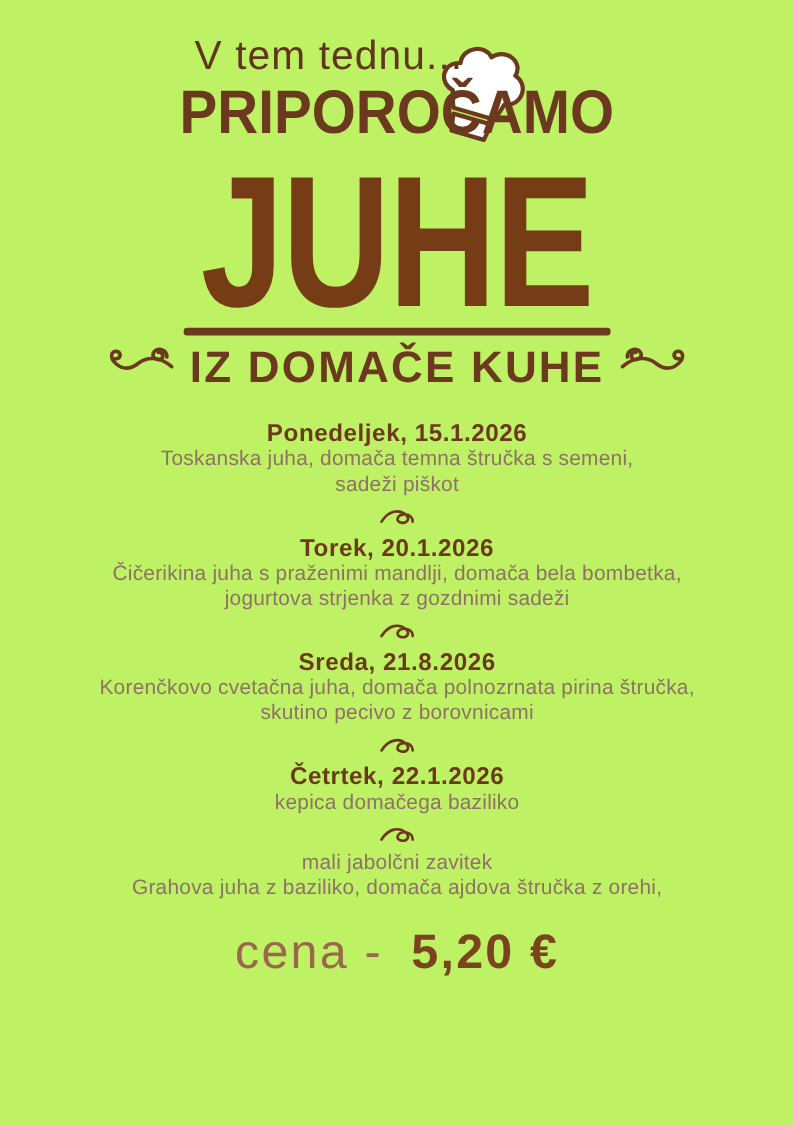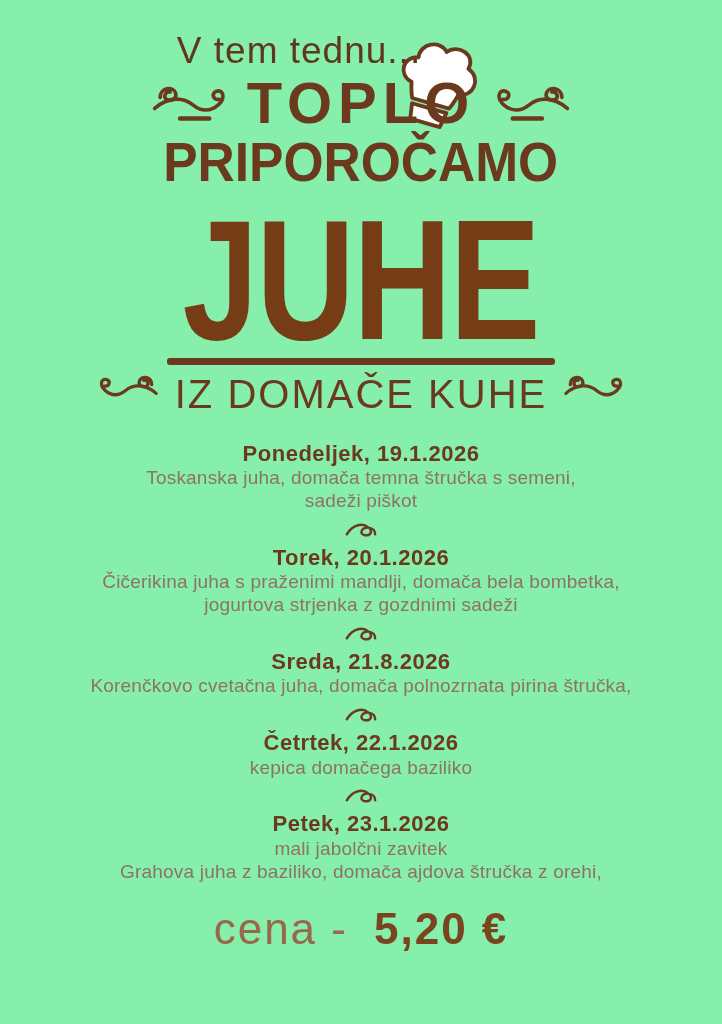"V tem tednu..." .page { background: #86efac -> #bef264 }
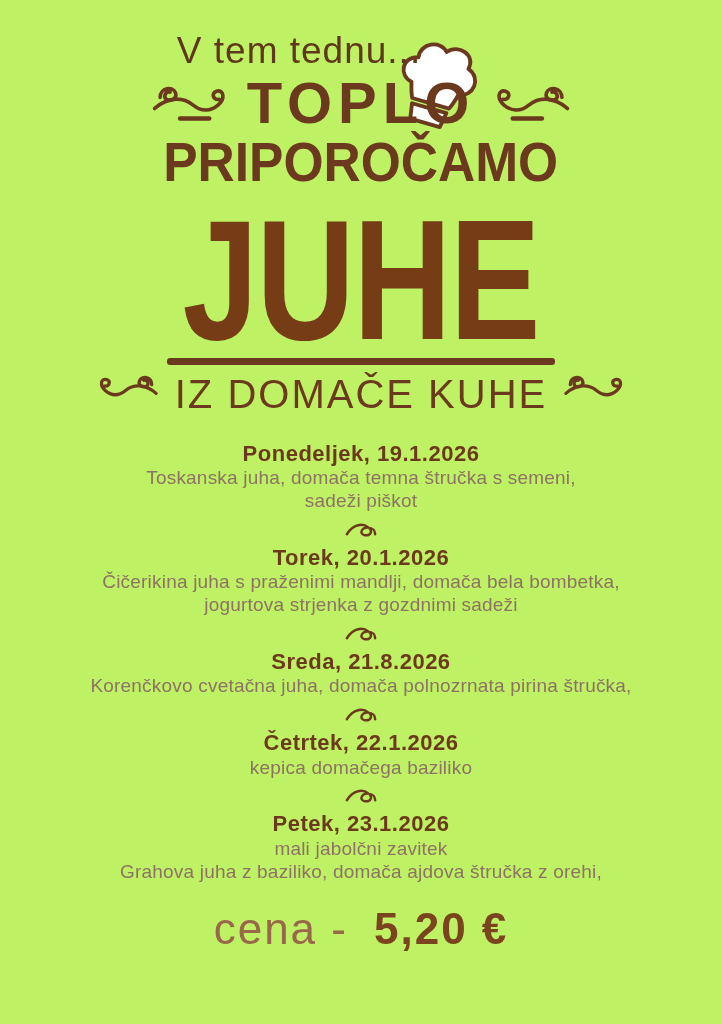"TOPLO" div.toplo-row { html: <div> <svg> <g> <path></path> <path></path> <path></path> </g> </svg> <div>TOPLO</div> <svg> <g> <path></path> <path></path> <path></path> </g> </svg> </div> -> none }
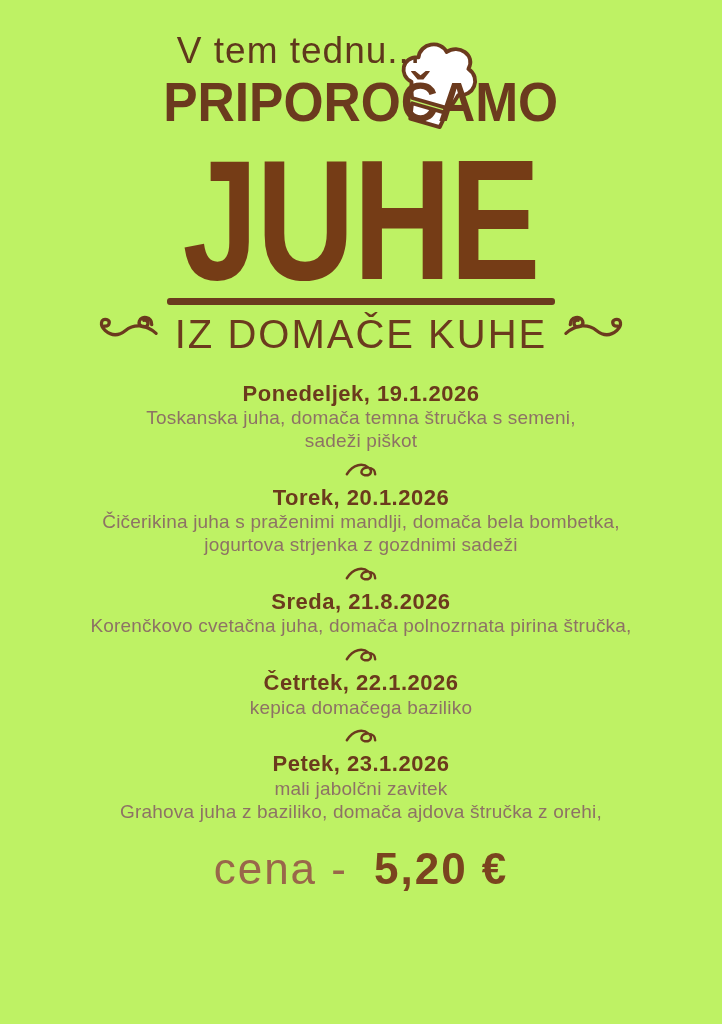"IZ DOMAČE KUHE" .subtitle { font-weight: normal -> bold }
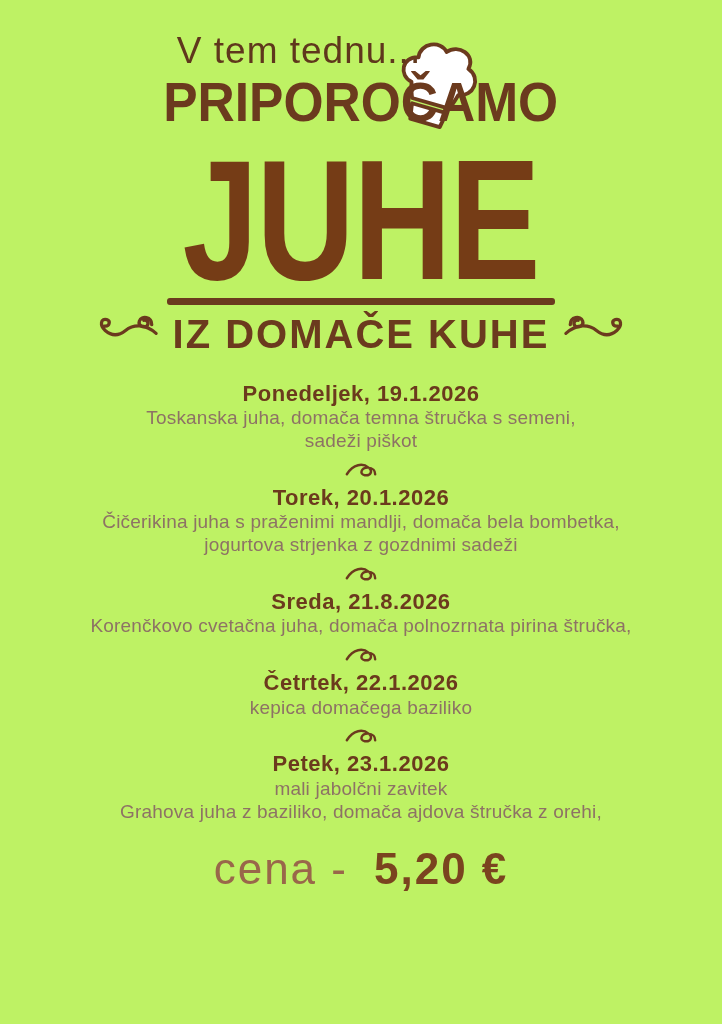"Ponedeljek, 19.1.2026" div.day-title { text: 19.1.2026 -> 15.1.2026 }
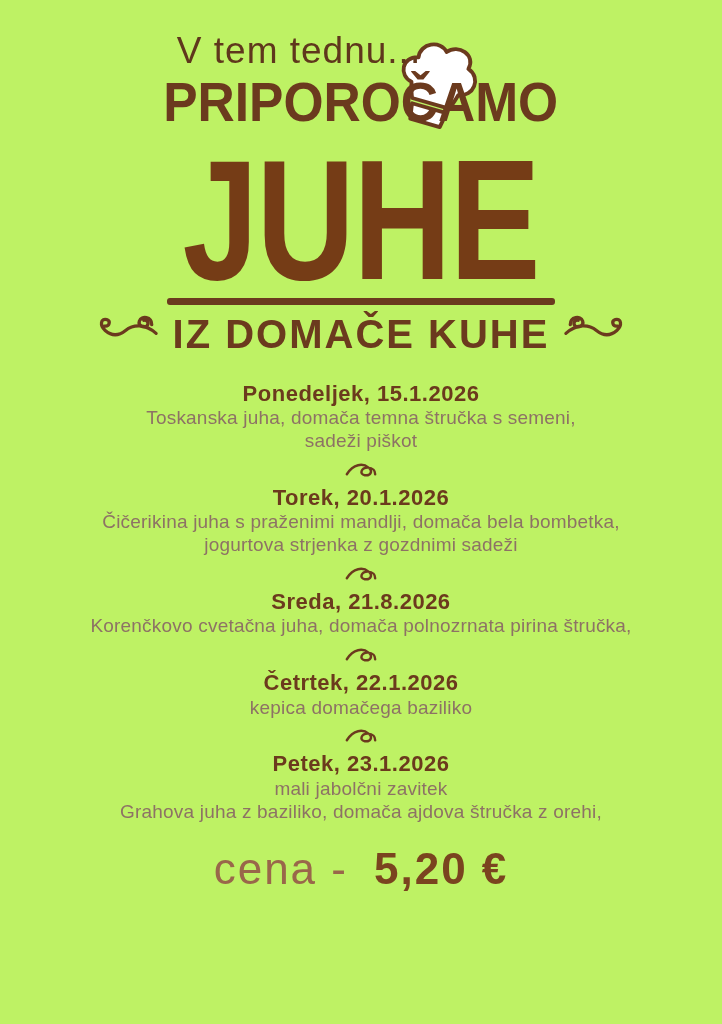"skutino pecivo z borovnicami" div.day-line { html: none -> <div>skutino pecivo z borovnicami</div> }
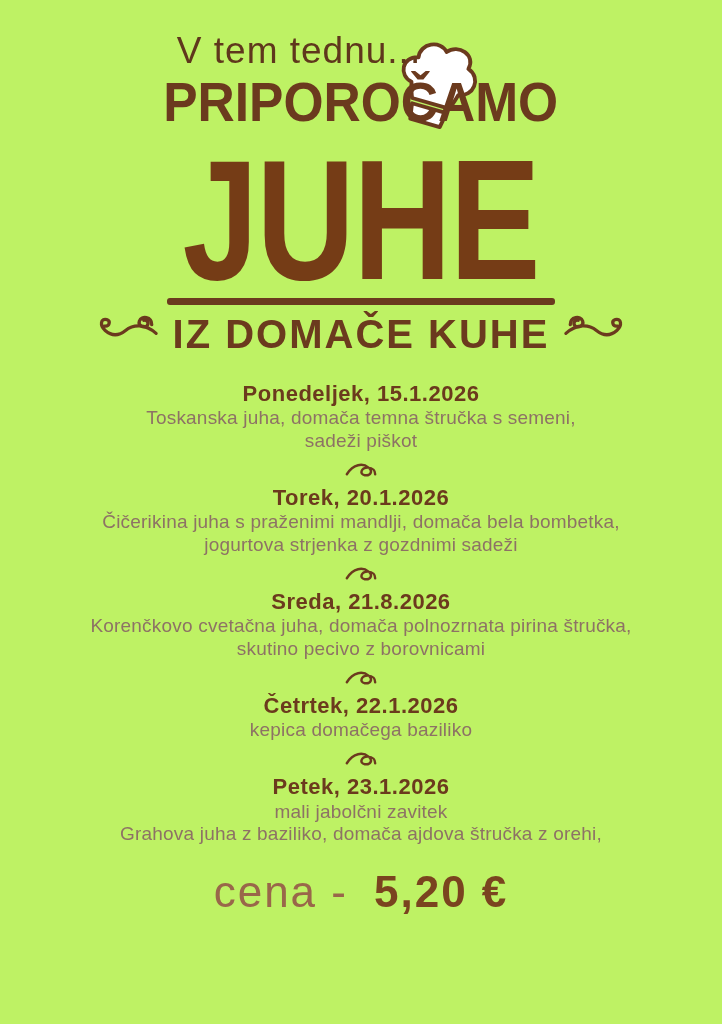"Petek, 23.1.2026" div.day-title { html: <div>Petek, 23.1.2026</div> -> none }
